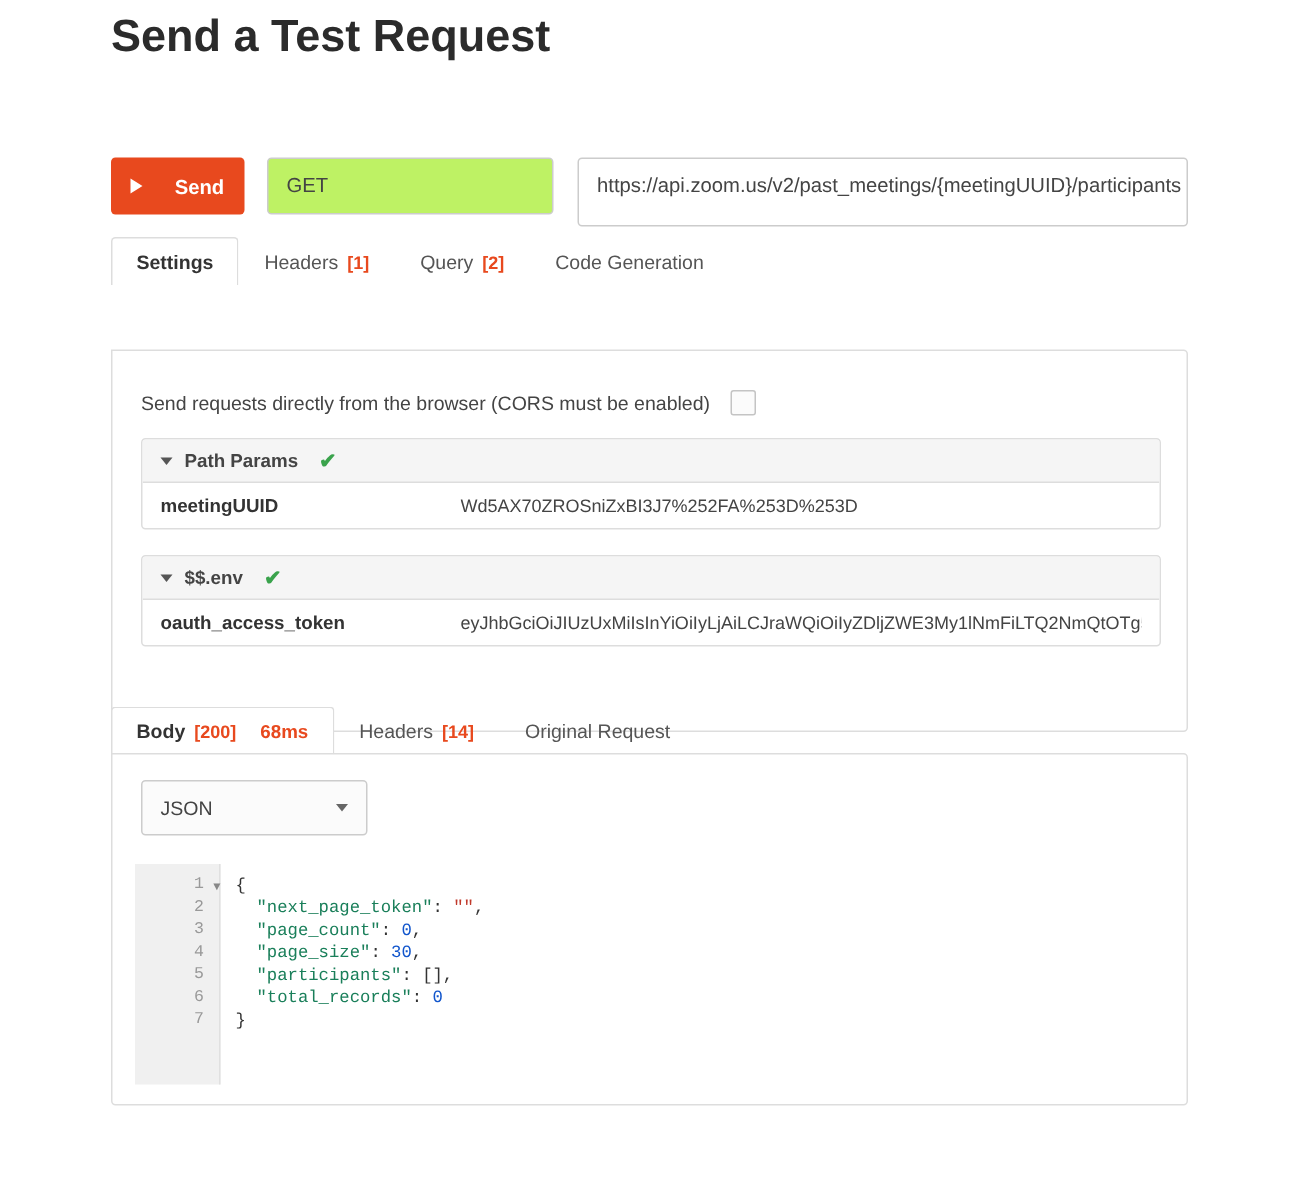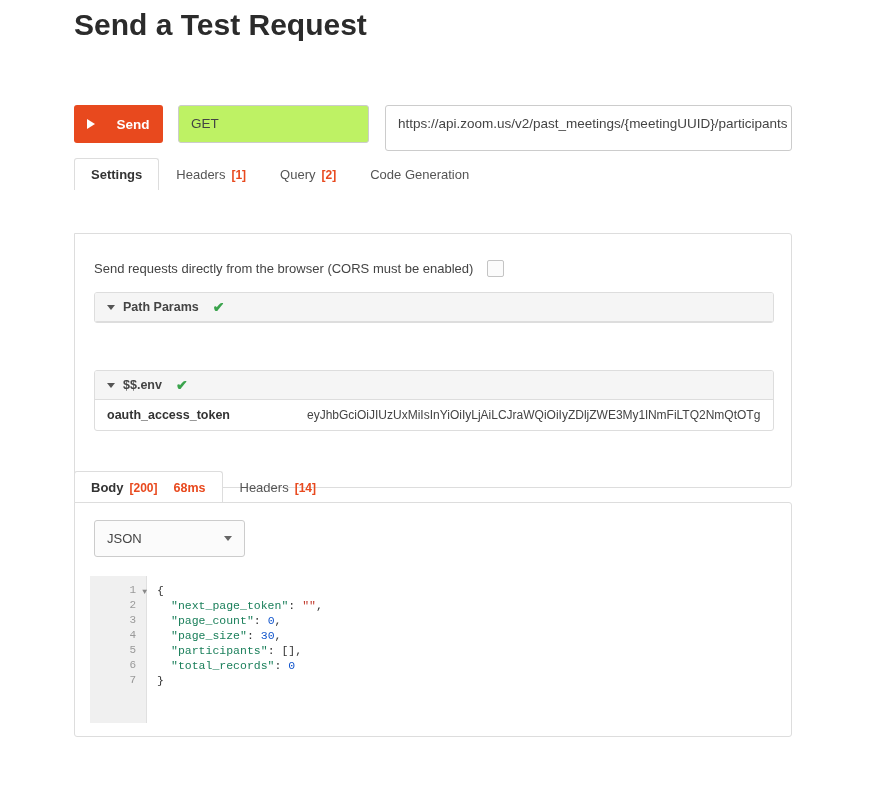"meetingUUID" div.param-row { html: none -> <div> <div>meetingUUID</div> <div>Wd5AX70ZROSniZxBI3J7%252FA%253D%253D</div> </div> }
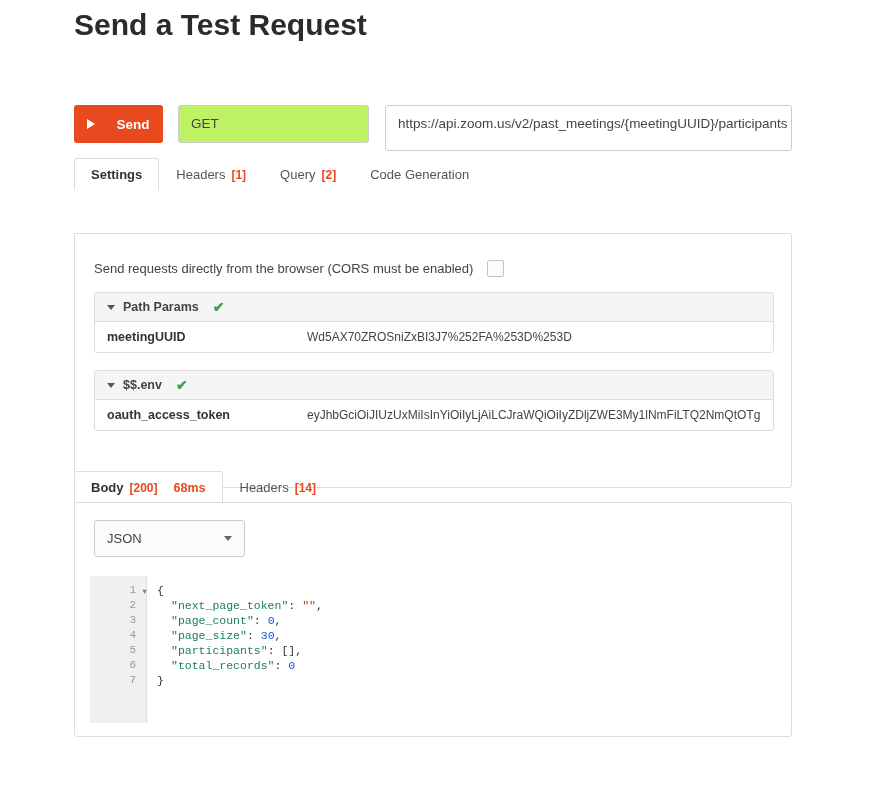"Original Request" div.tab { html: none -> <div> <span>Original Request</span> </div> }
